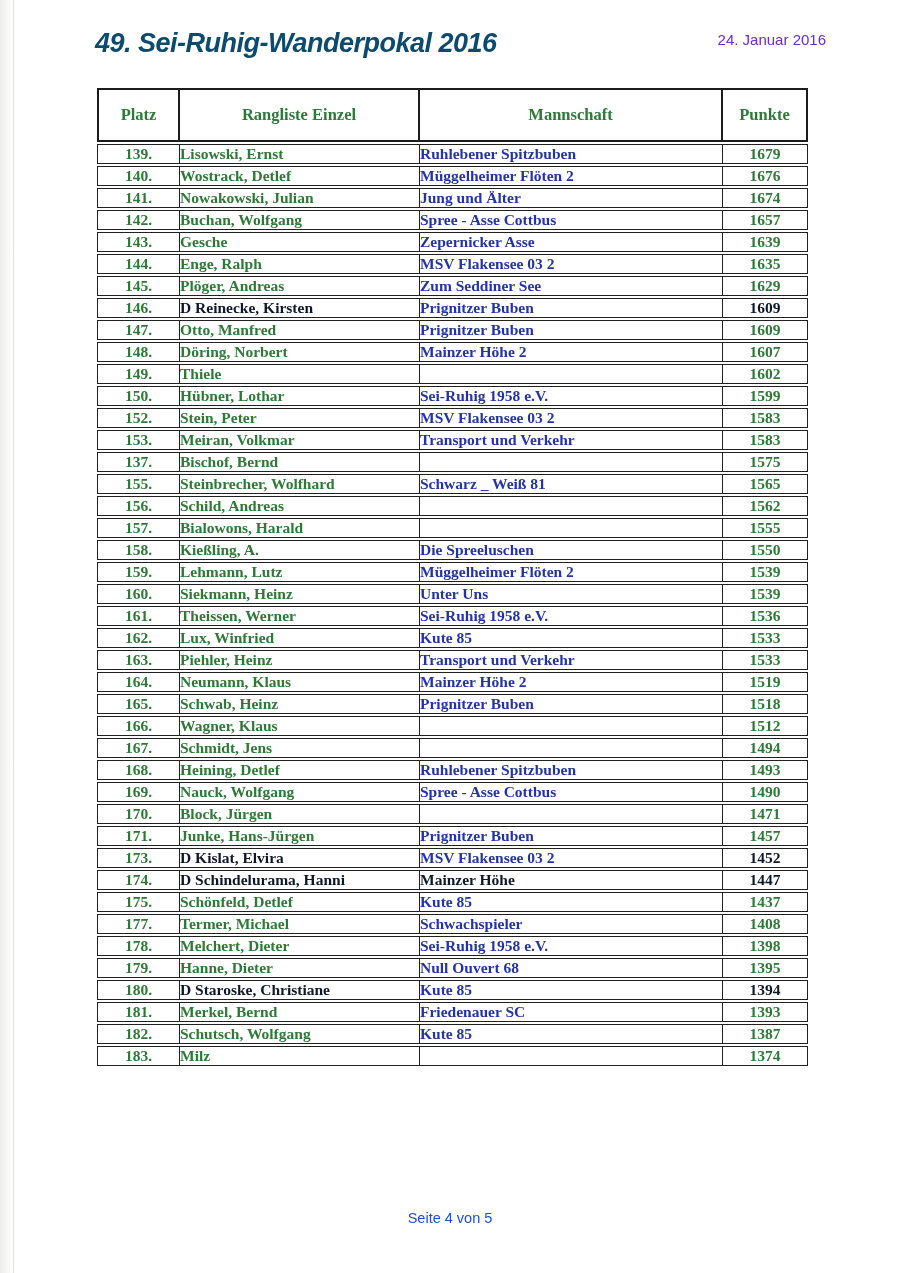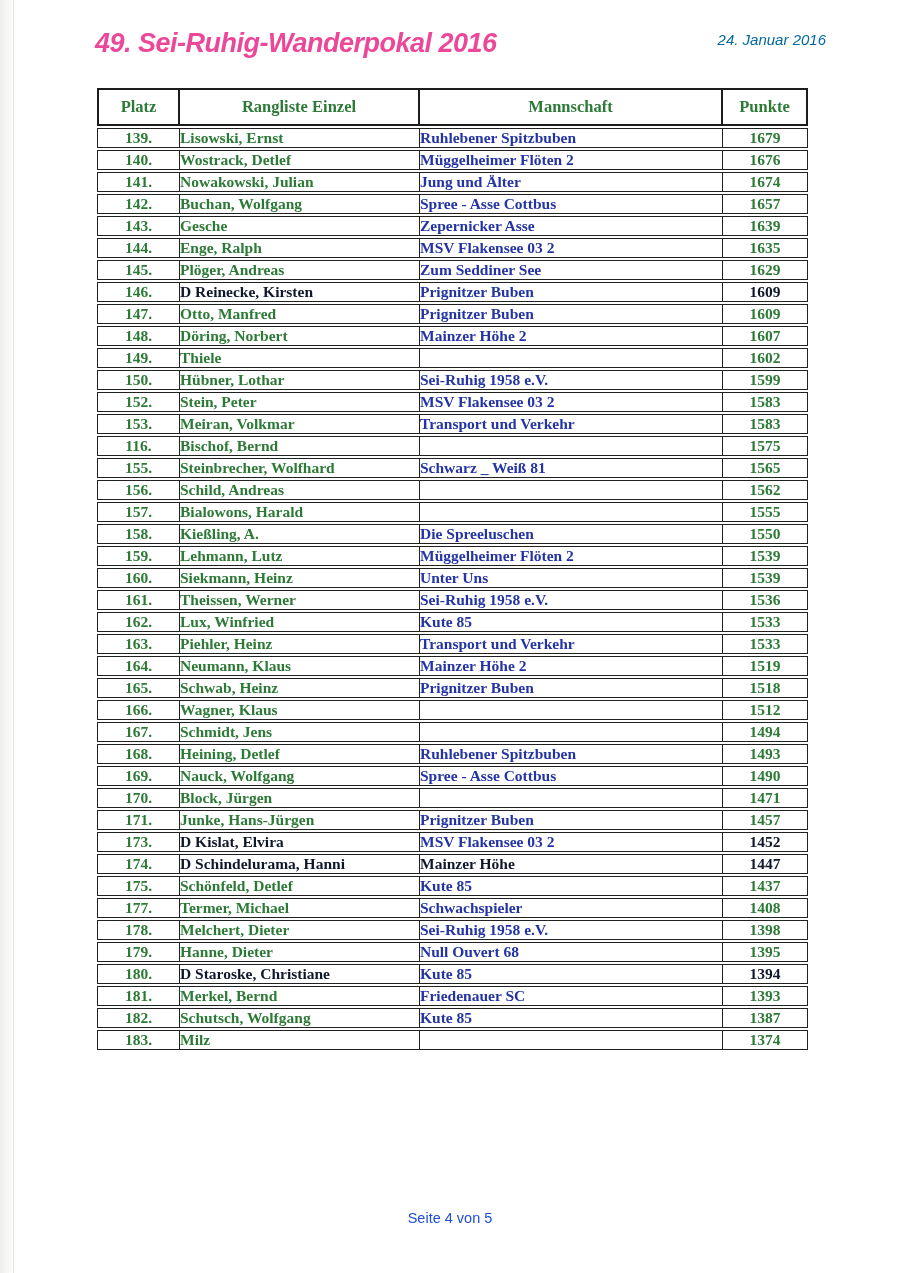"49. Sei-Ruhig-Wanderpokal 2016" .doc-title { color: #ec4899 -> #0c4a6e }
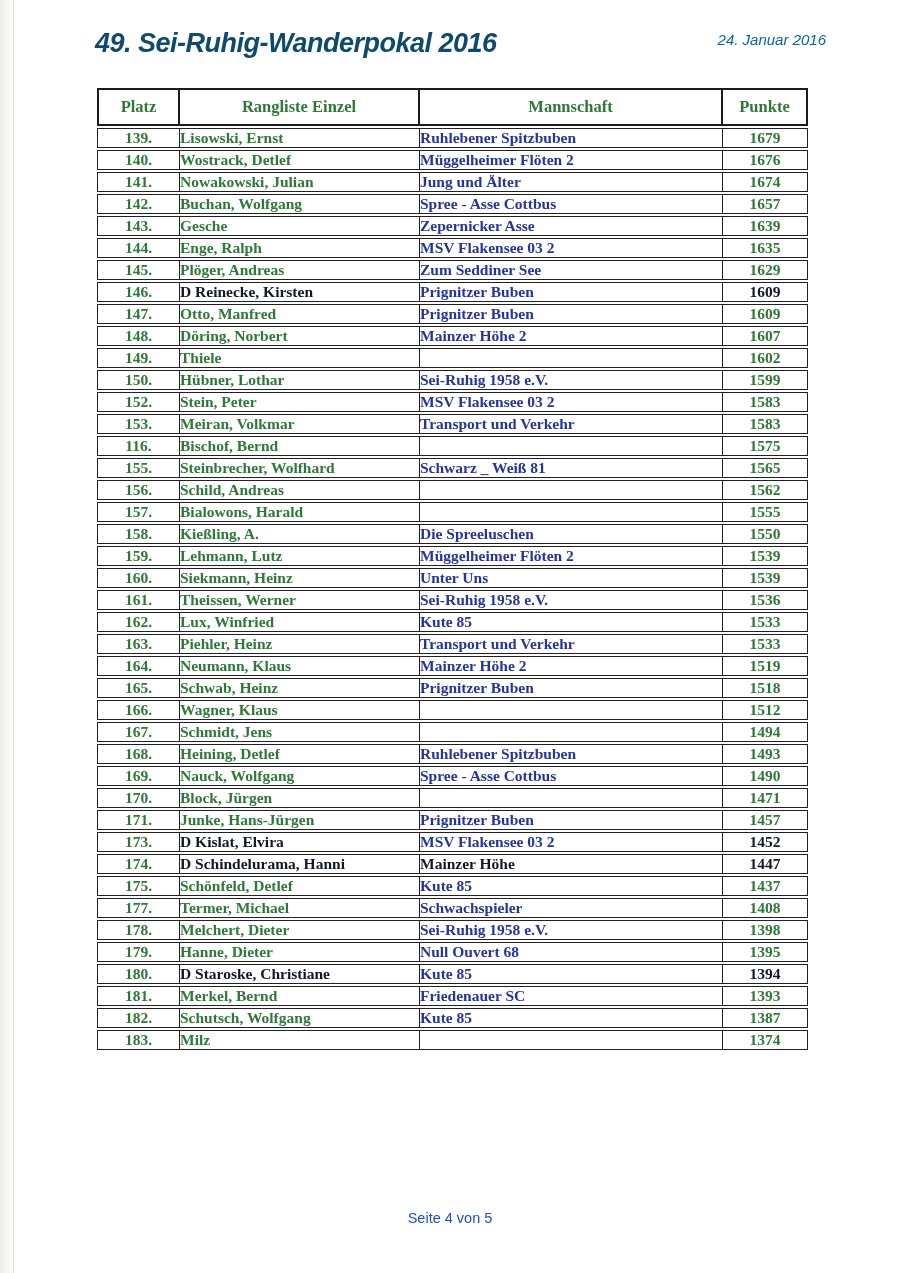"24. Januar 2016" .doc-date { color: #0369a1 -> #6d28d9; font-style: italic -> none }
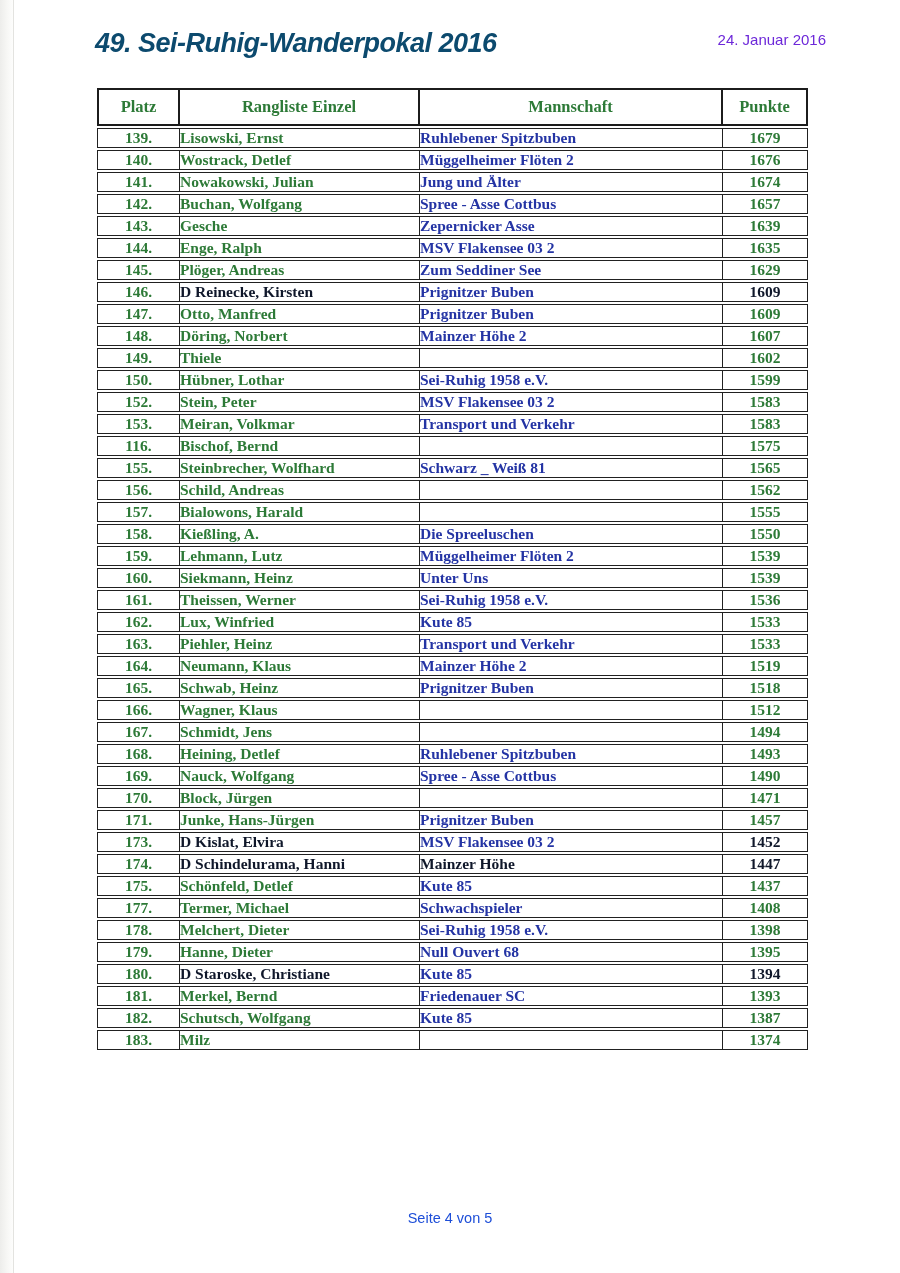"Platz" table.ranking th { padding: 0 -> 8px }
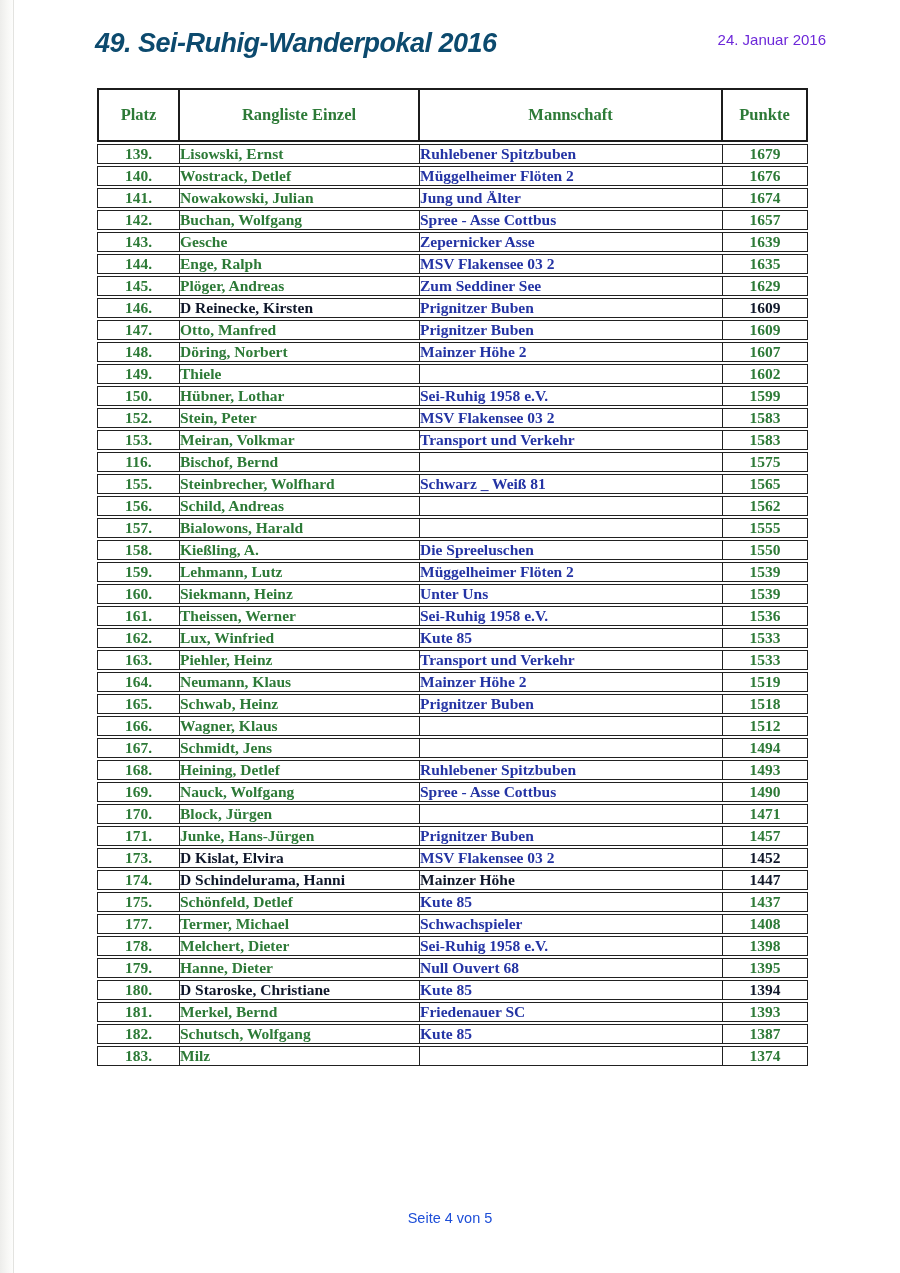"116." td.cell-platz { text: 116 -> 137 }
